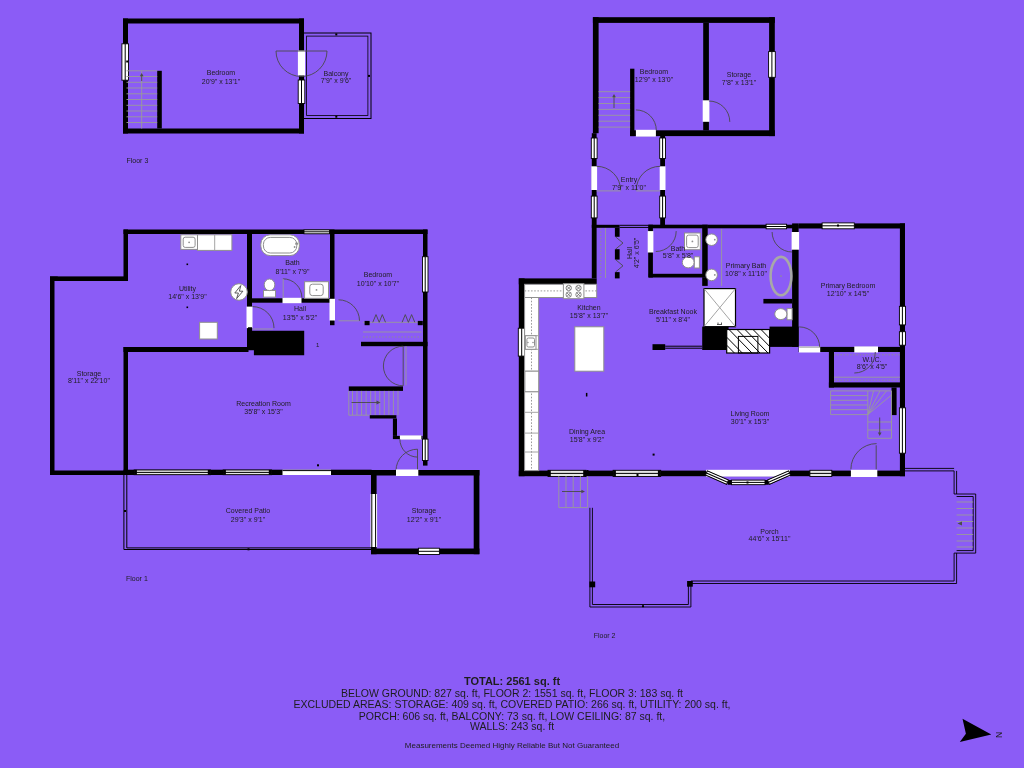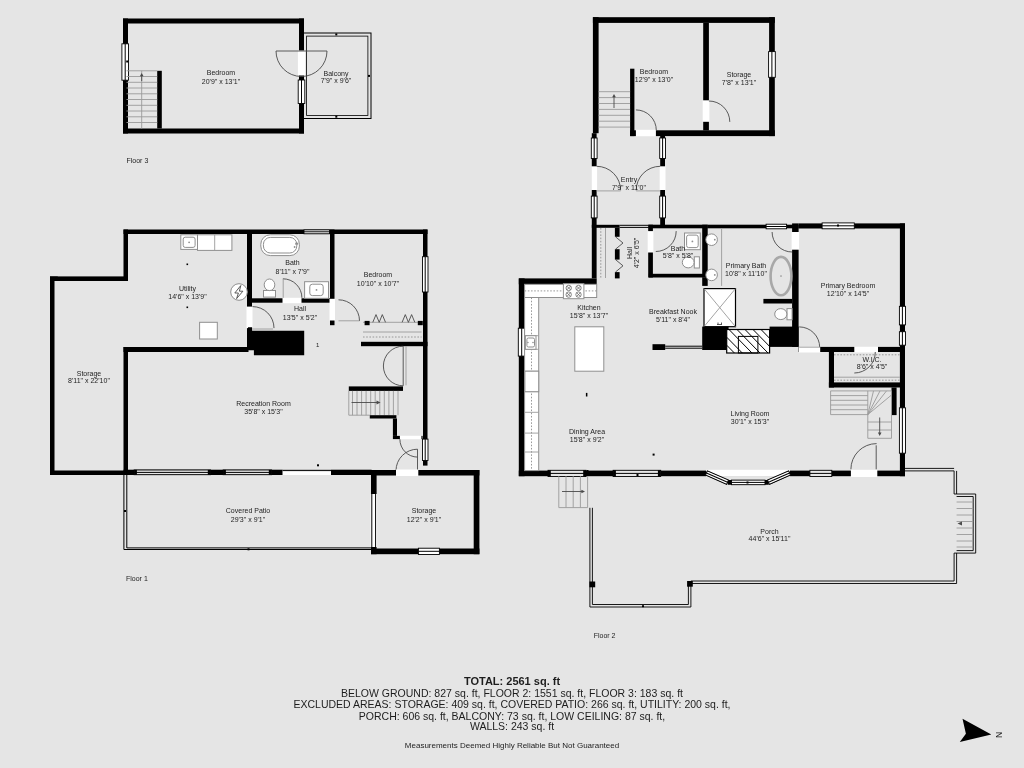"TOTAL: 2561 sq. ft" #c { background: #e5e5e5 -> #8b5cf6 }
